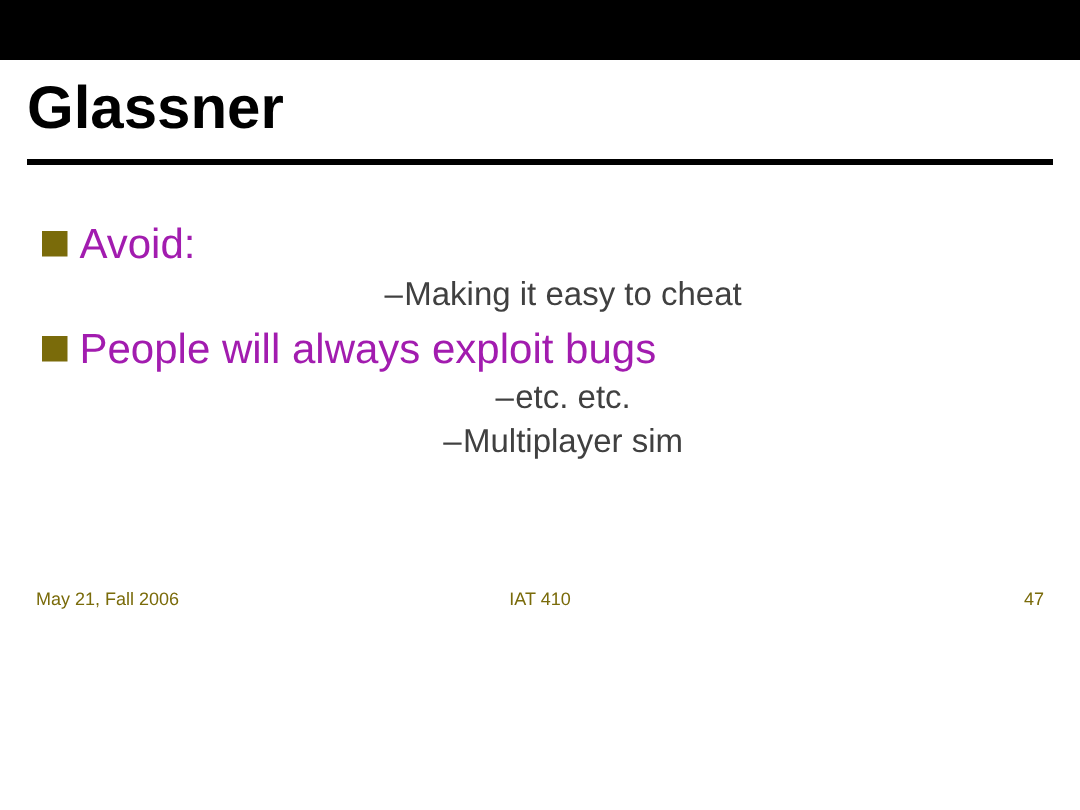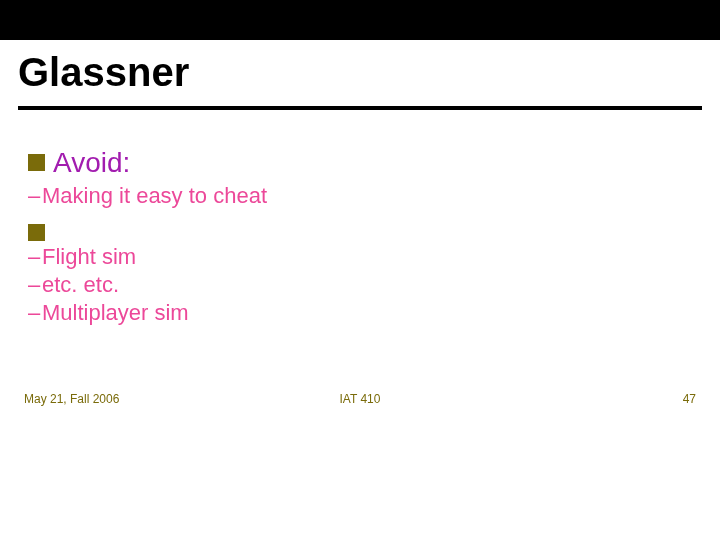"–Making it easy to cheat" .bullet-l2 { color: #ec4899 -> #404040; margin-left: none -> 34px; text-align: none -> center }
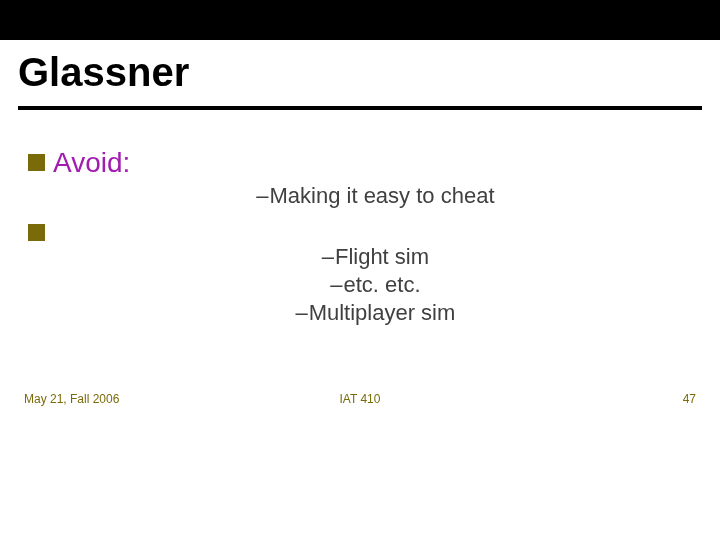"People will always exploit bugs" div { html: none -> <div>People will always exploit bugs</div> }
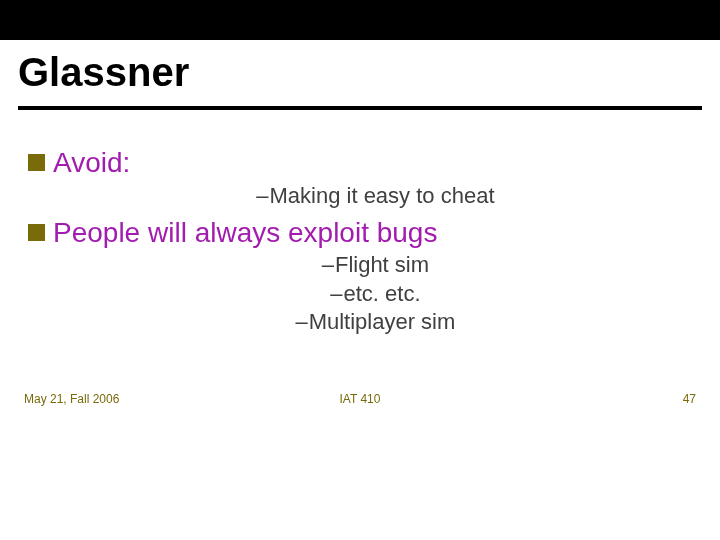"–Flight sim" div.bullet-l2 { html: <div> <span>–</span><span>Flight sim</span> </div> -> none }
